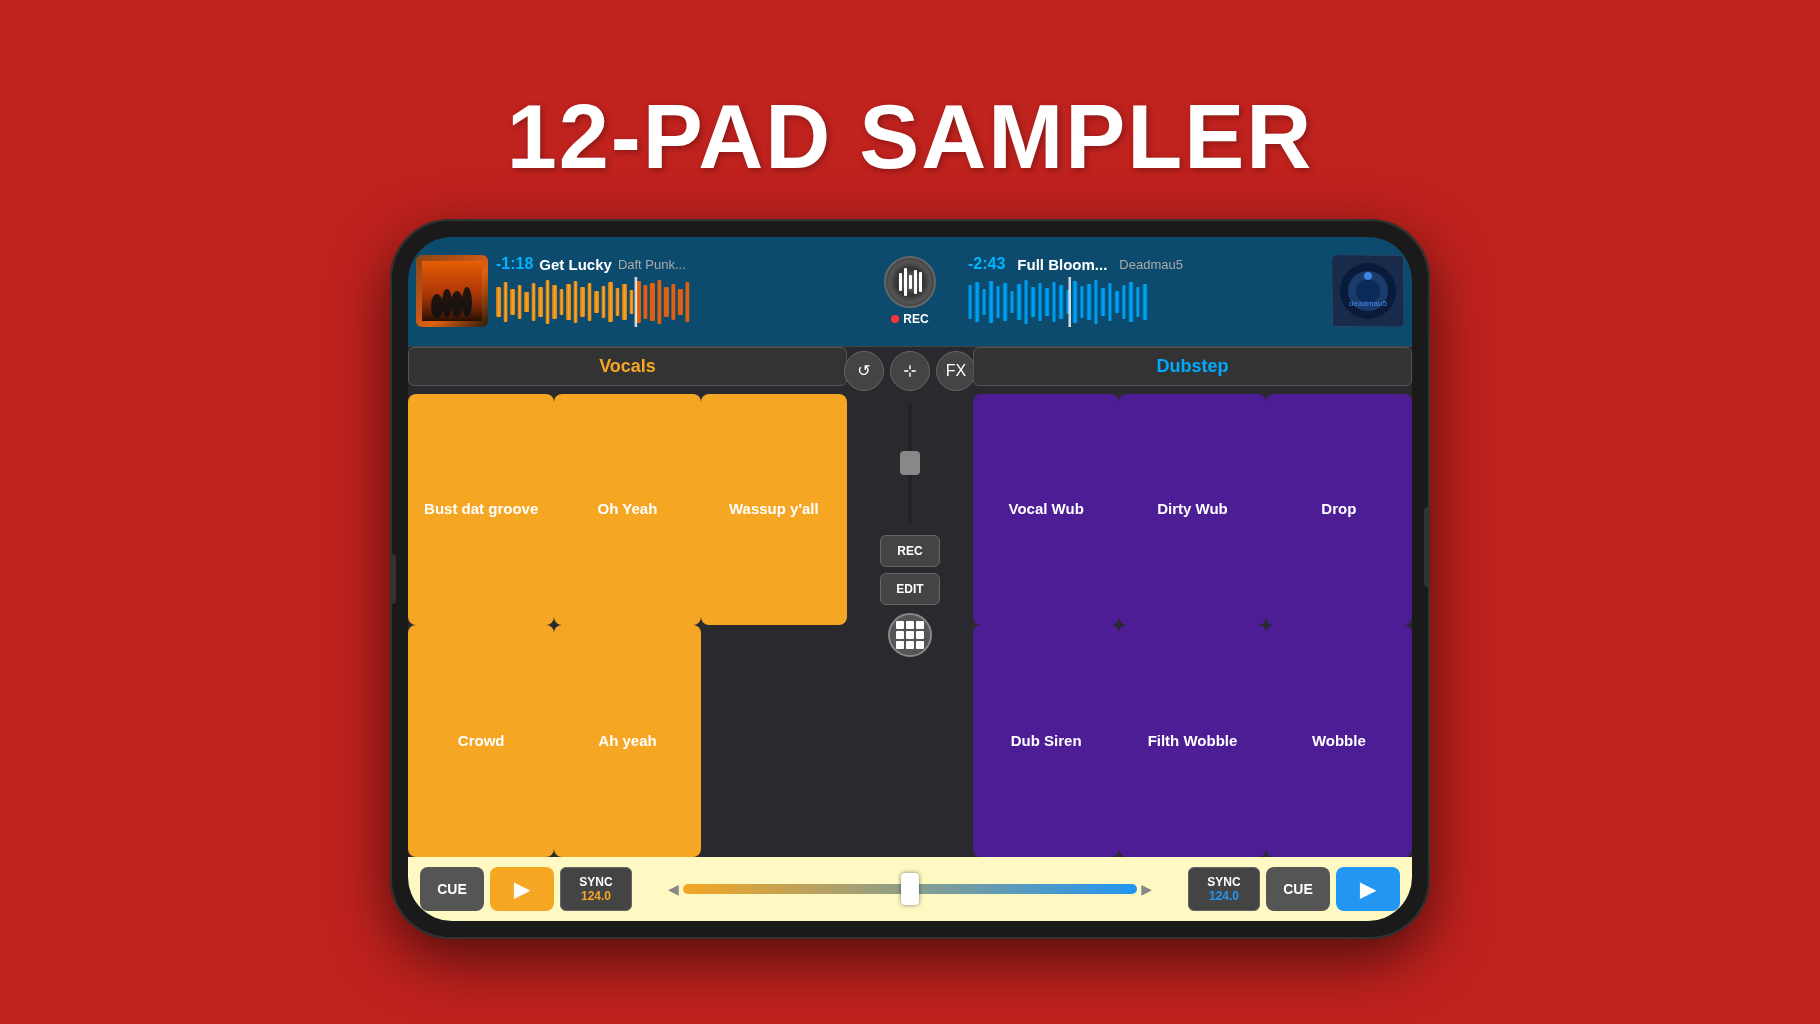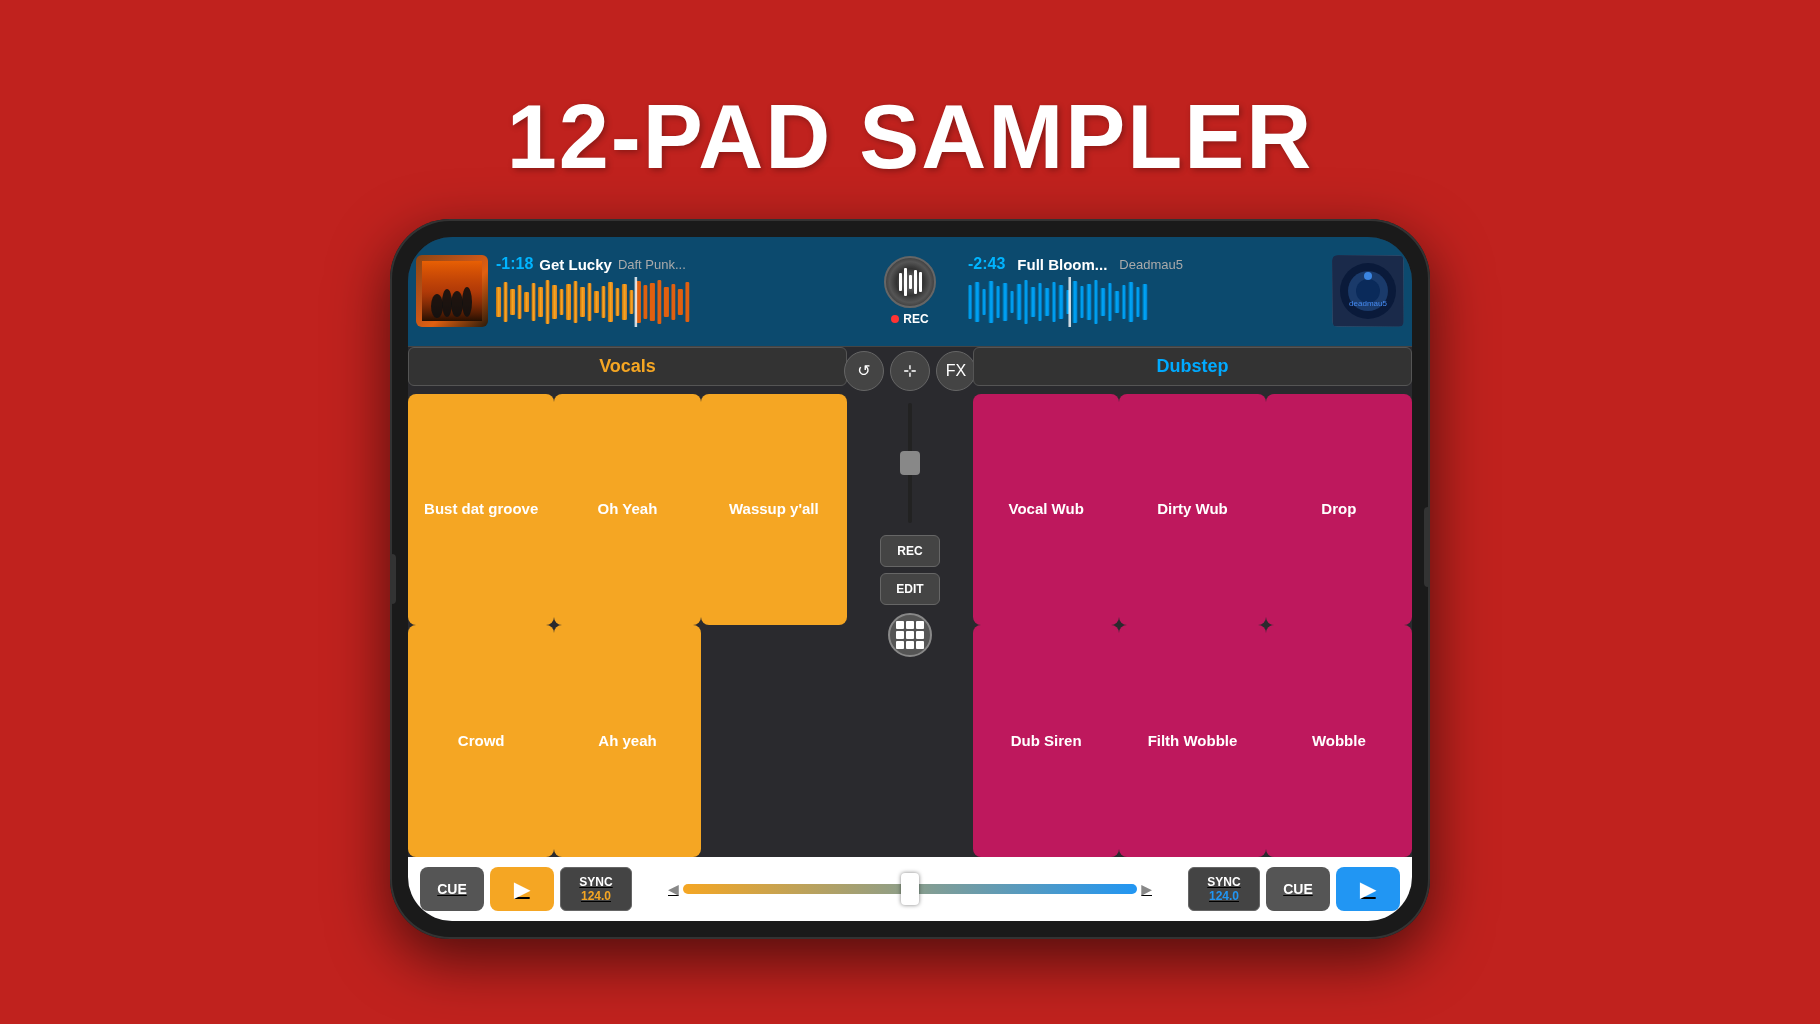"Vocal Wub" .pad-blue { background: #be185d -> #4c1d95 }
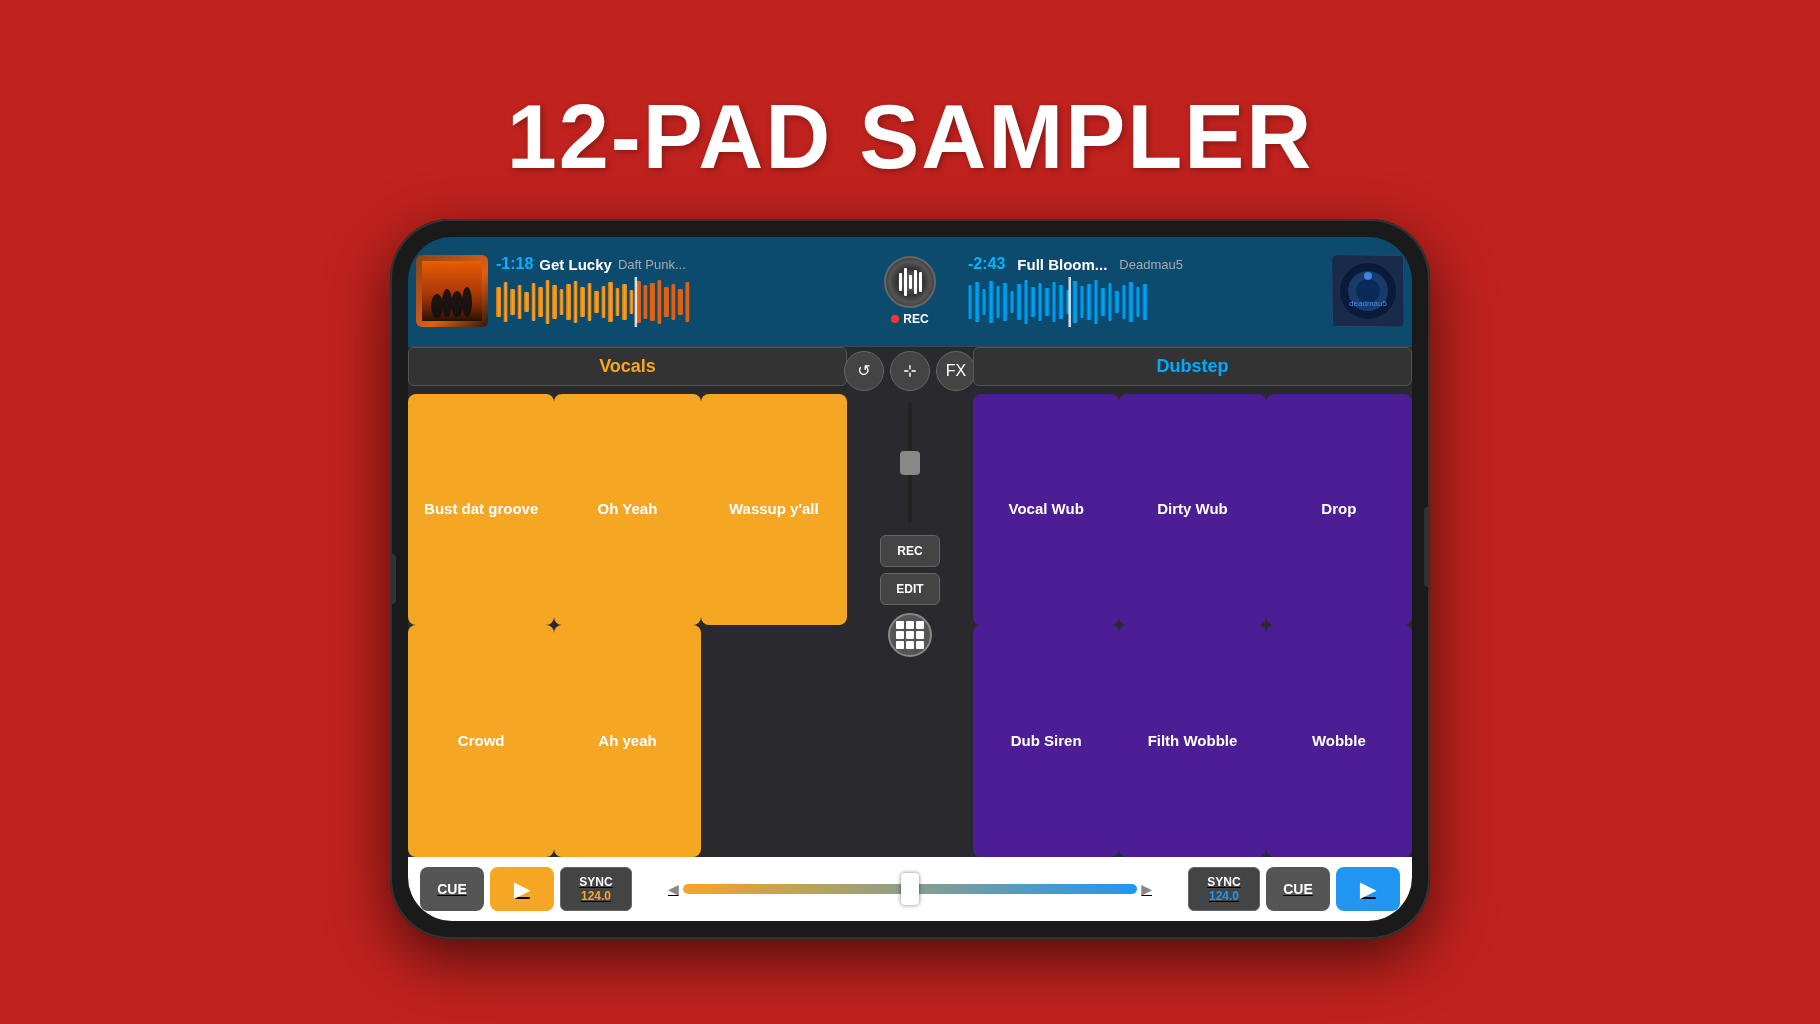"CUE" .transport-area { background: #ffffff -> #fef9c3; text-decoration: underline -> none }
